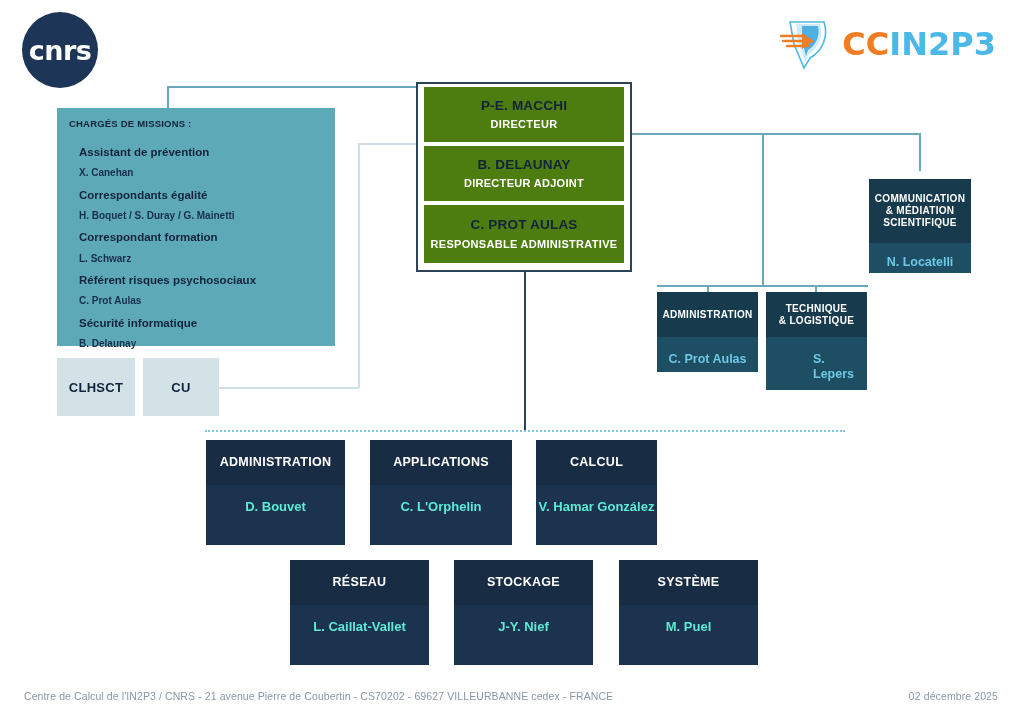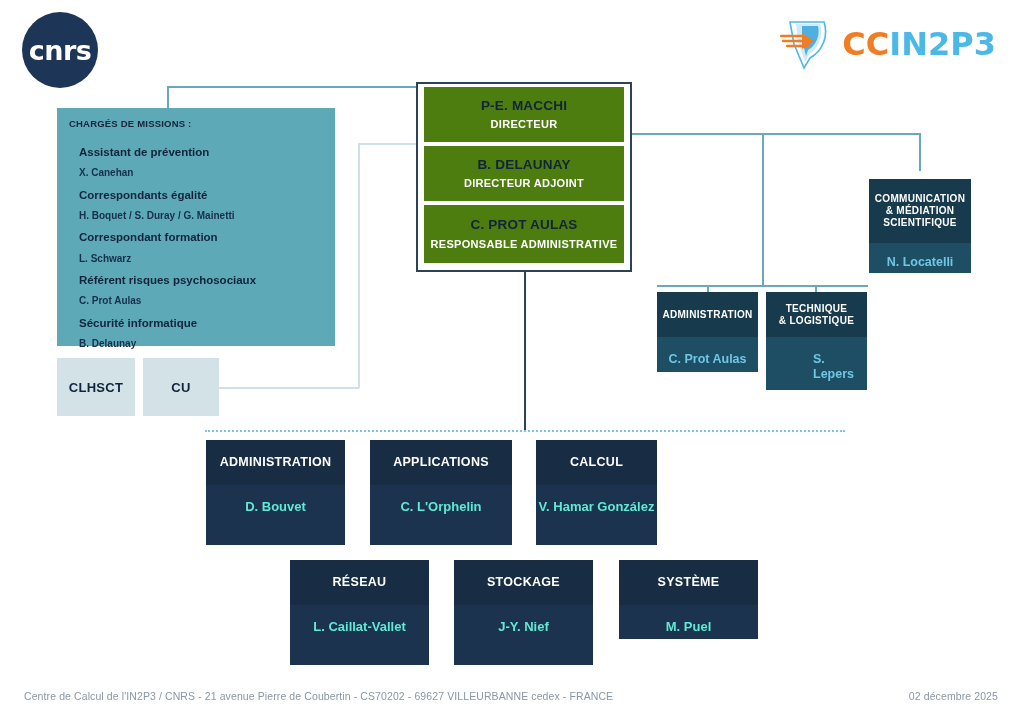"SYSTÈME" div.dept-box { height: 79px -> 105px }
